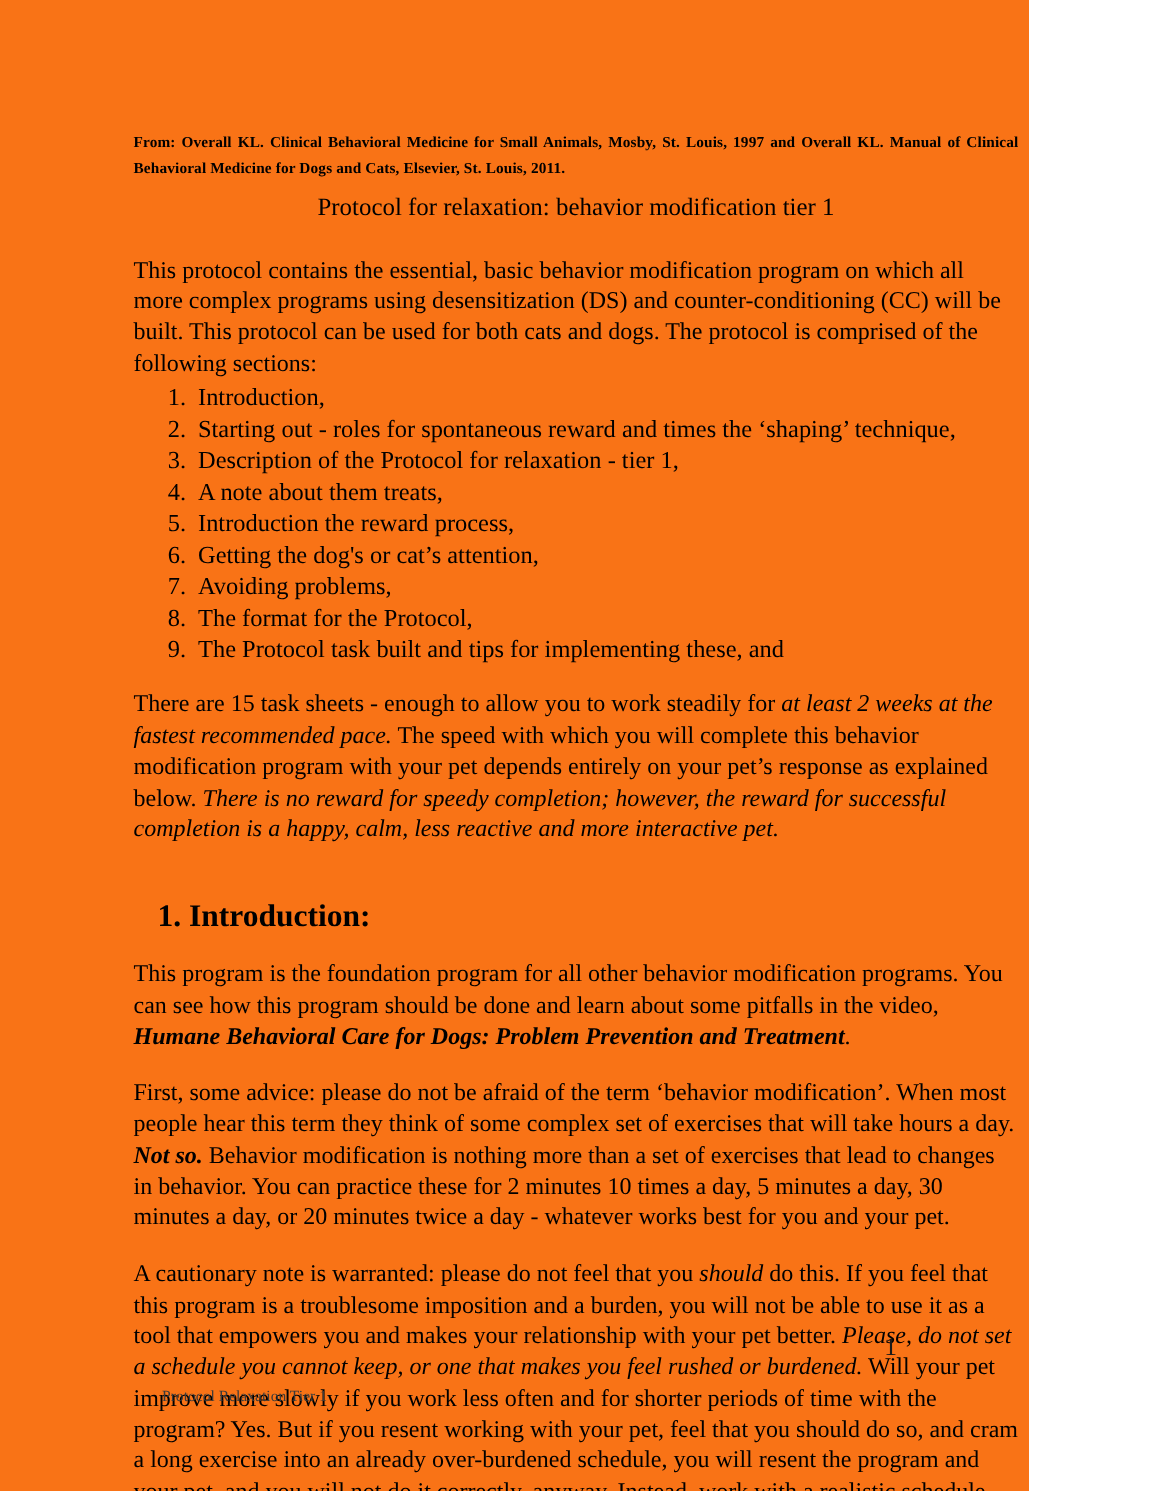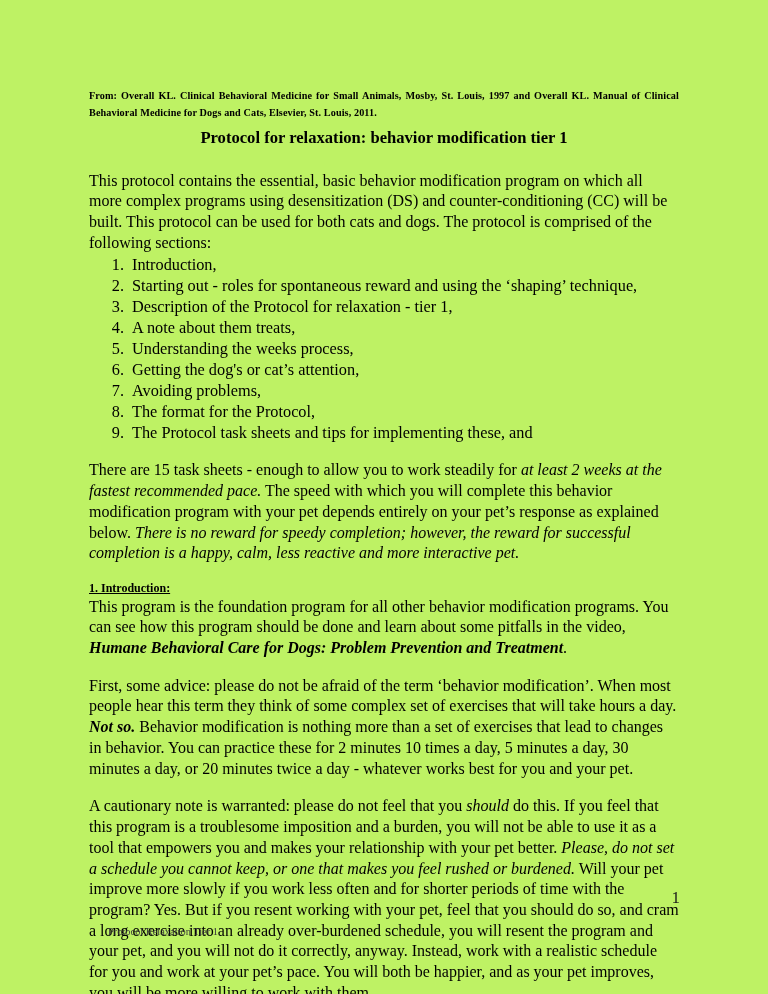"From: Overall KL. Clinical Behavioral" .page { background: #bef264 -> #f97316; width: 768px -> 686px }
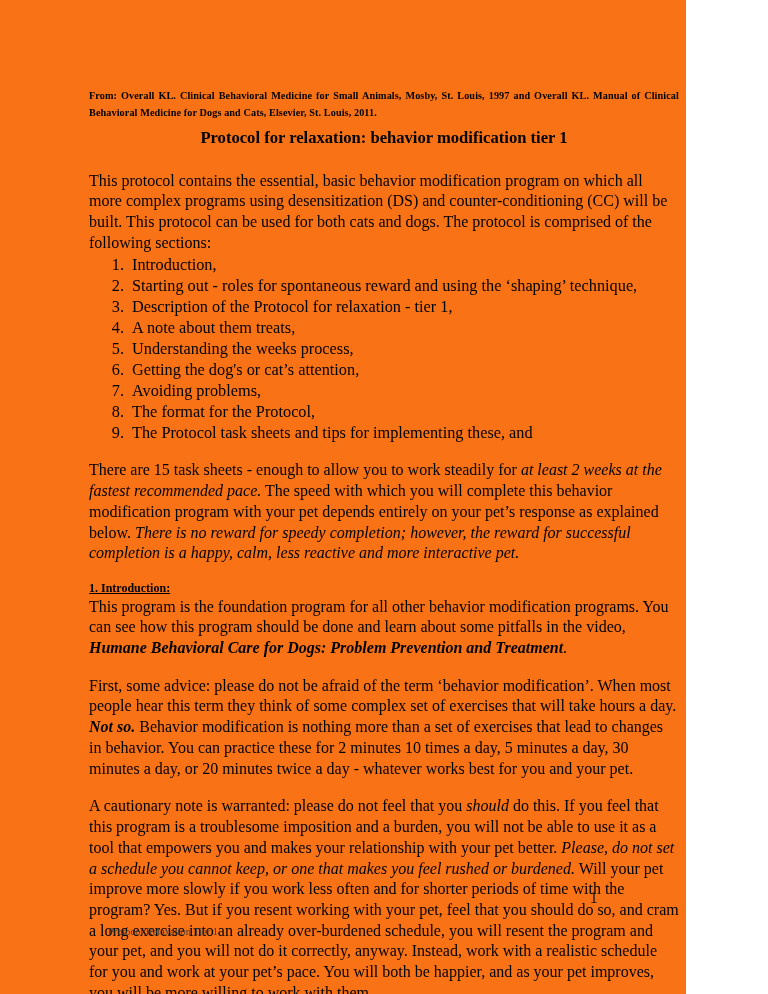"Protocol for relaxation: behavior" .doc-title { font-weight: bold -> normal }
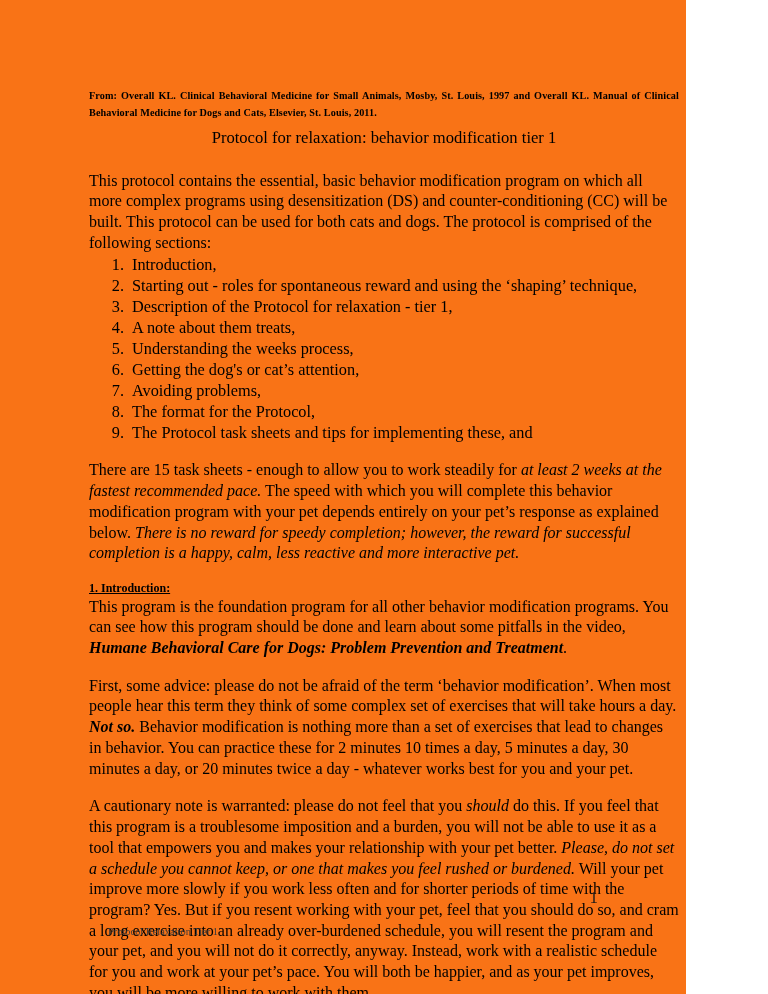"Starting out - roles for" span.txt { text: using -> times }
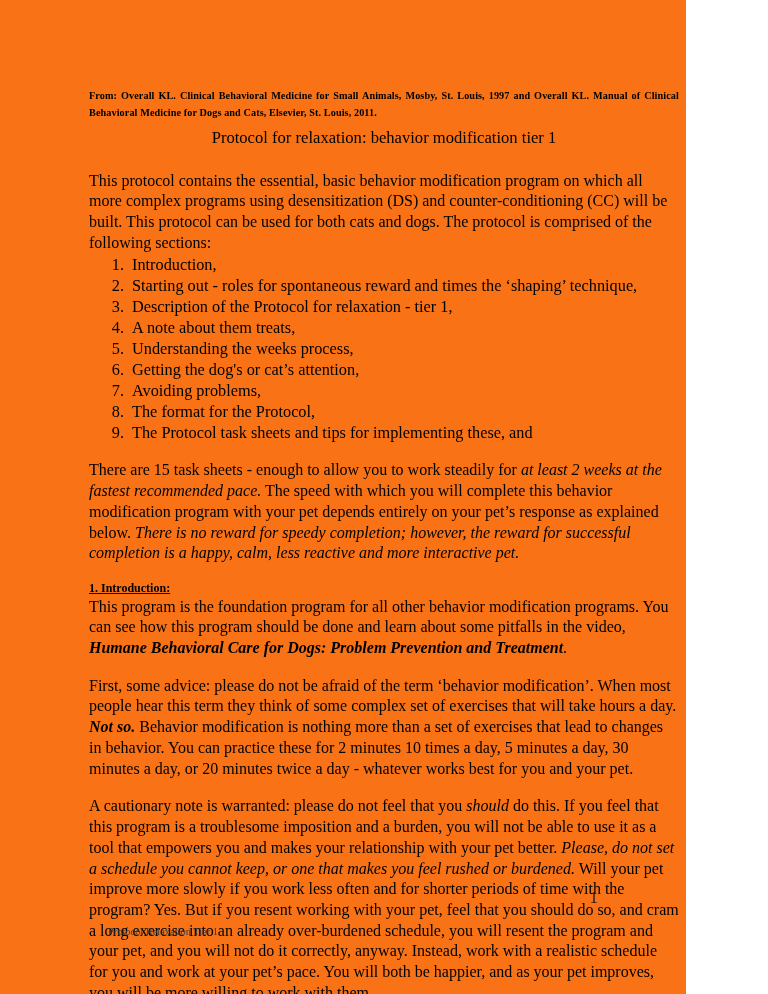"Understanding the weeks process," span.txt { text: Understanding the weeks -> Introduction the reward }
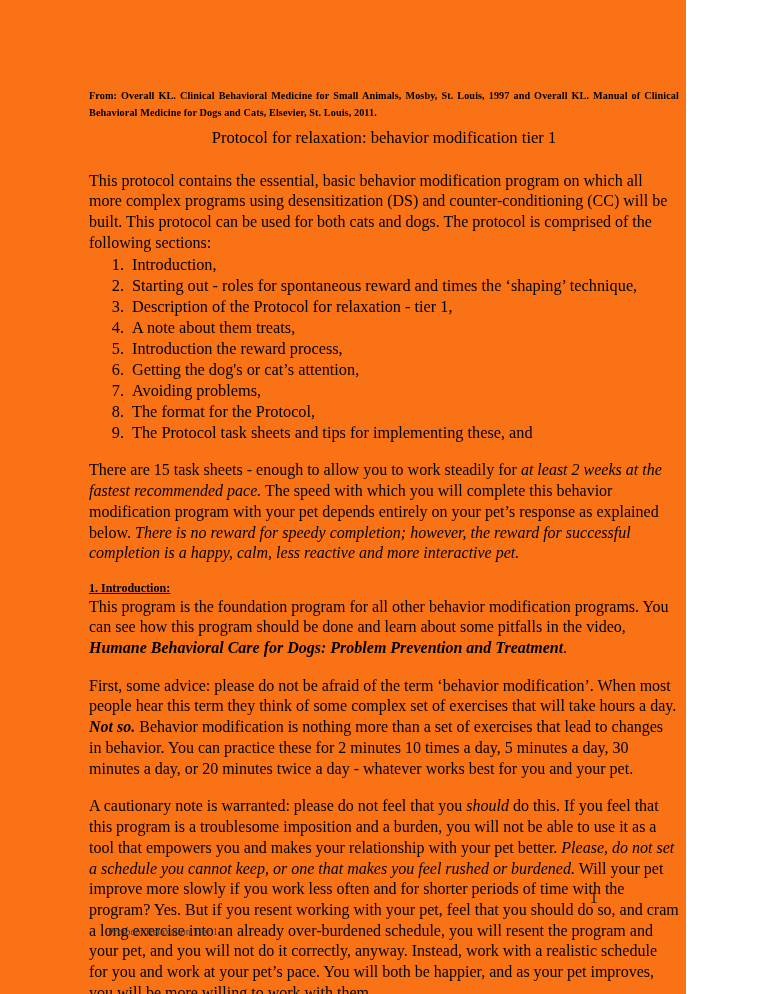"The Protocol task sheets and" span.txt { text: sheets -> built }
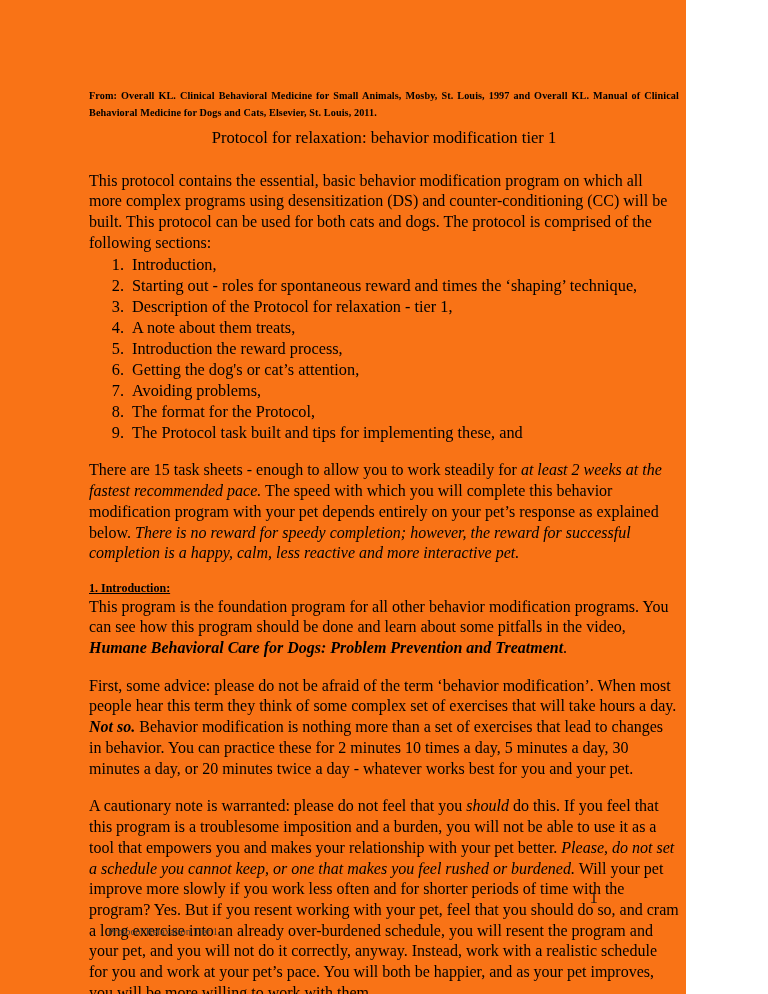"1. Introduction:" h2.section-heading { font-size: 12px -> 21px; margin: 0 -> 16px; text-decoration: underline -> none }
